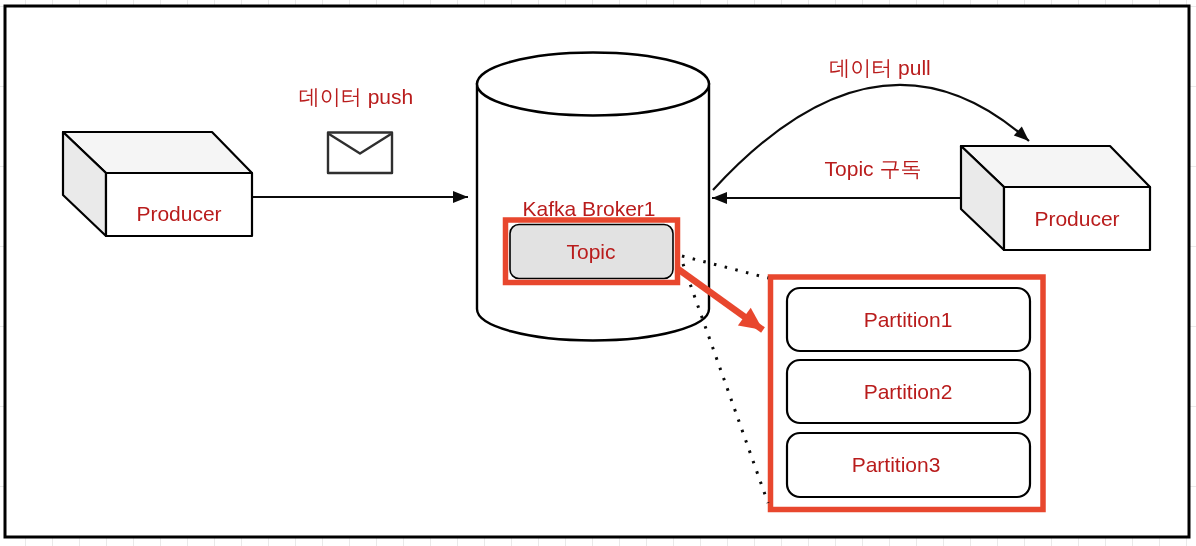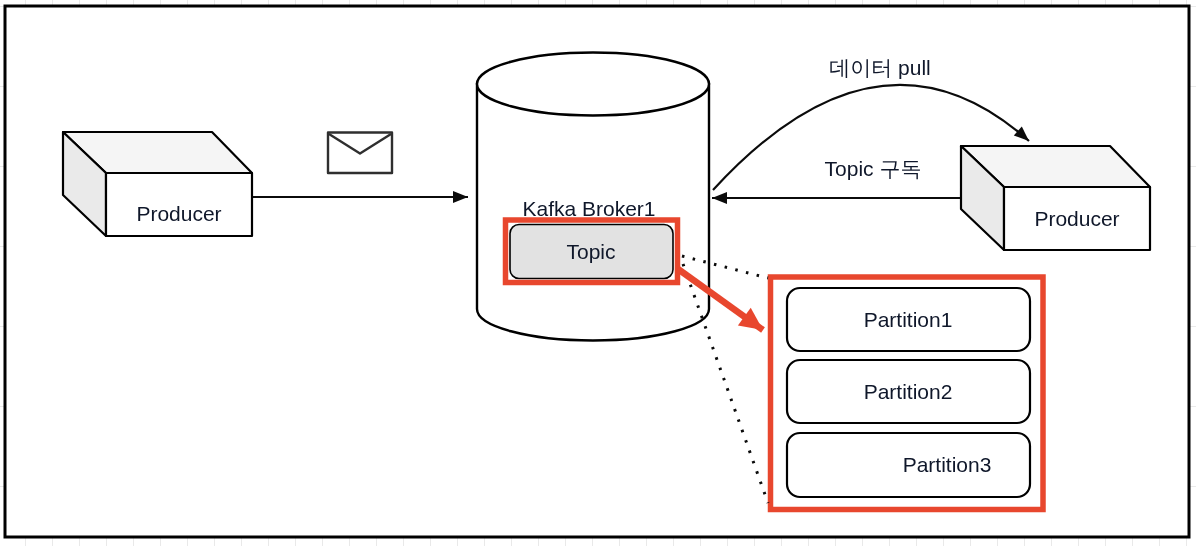"데이터 pull" .lbl { color: #0f172a -> #b91c1c }
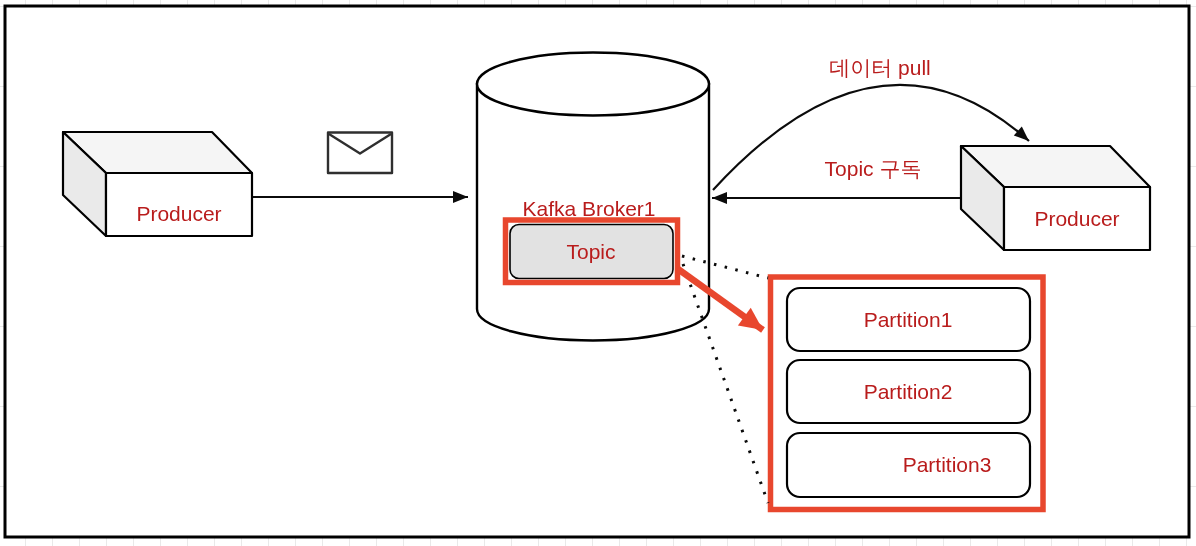"데이터 push" div.lbl { html: none -> <div>데이터 push</div> }
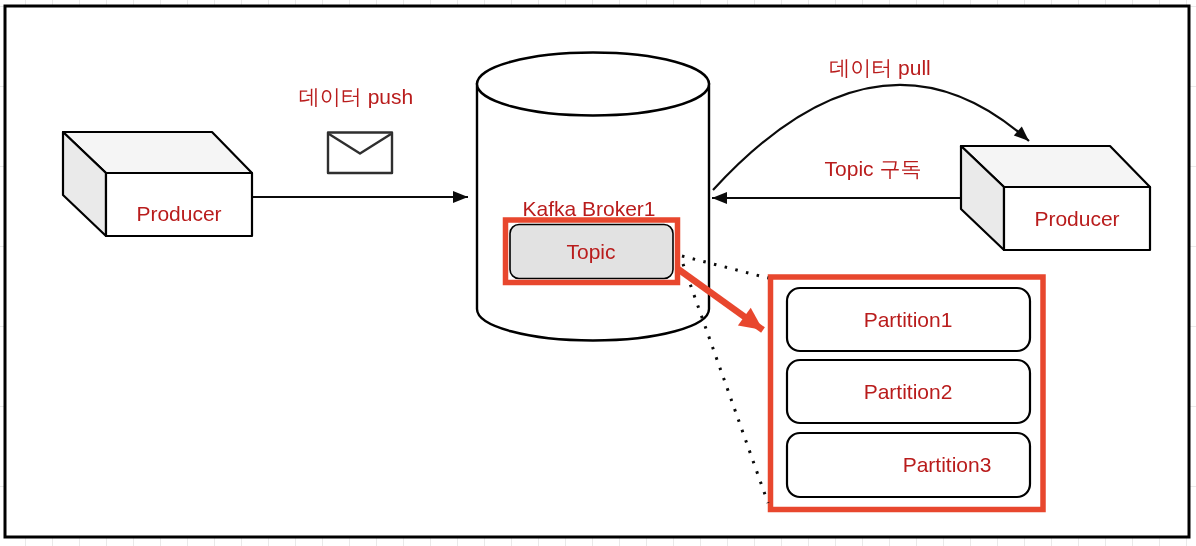"Partition3" div.lbl { left: 947px -> 896px }
